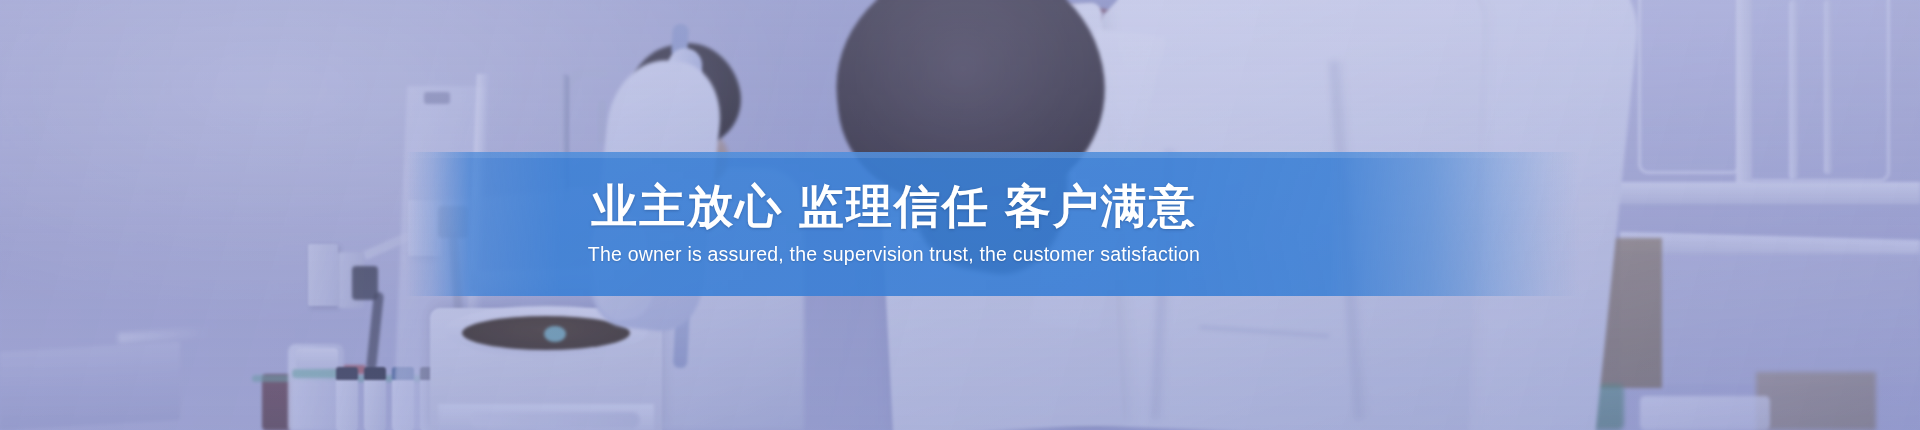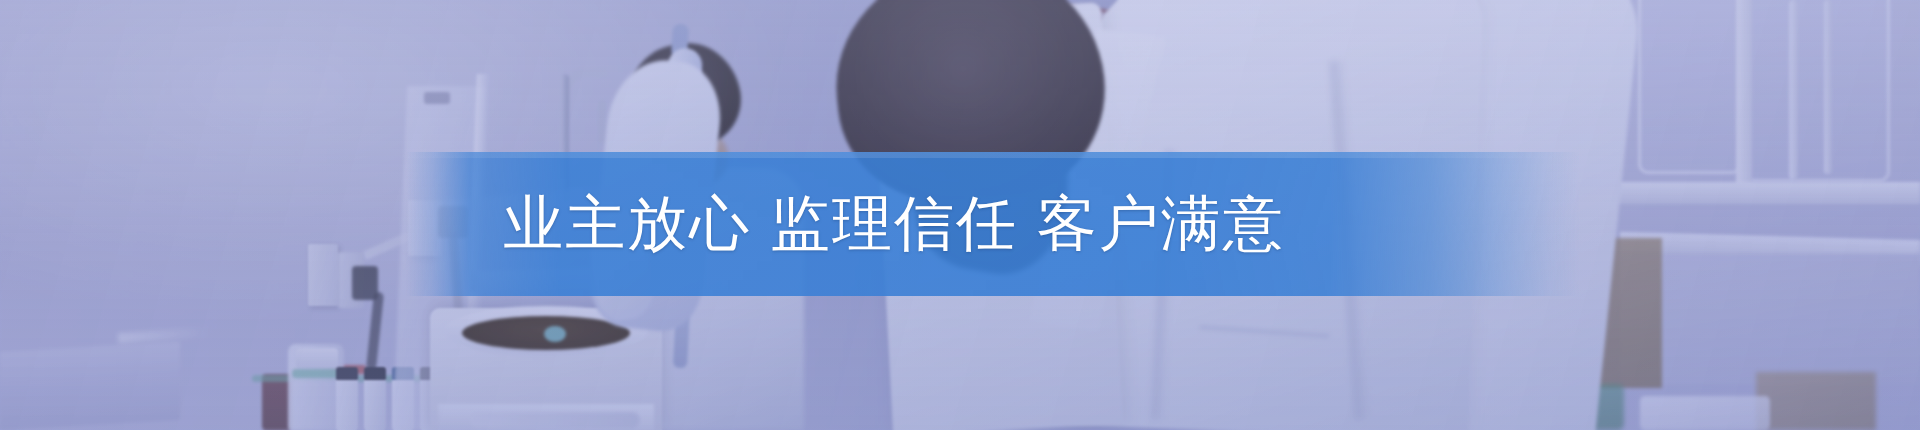"业主放心 监理信任 客户满意" .headline { font-size: 60px -> 46px; font-weight: 400 -> 700 }
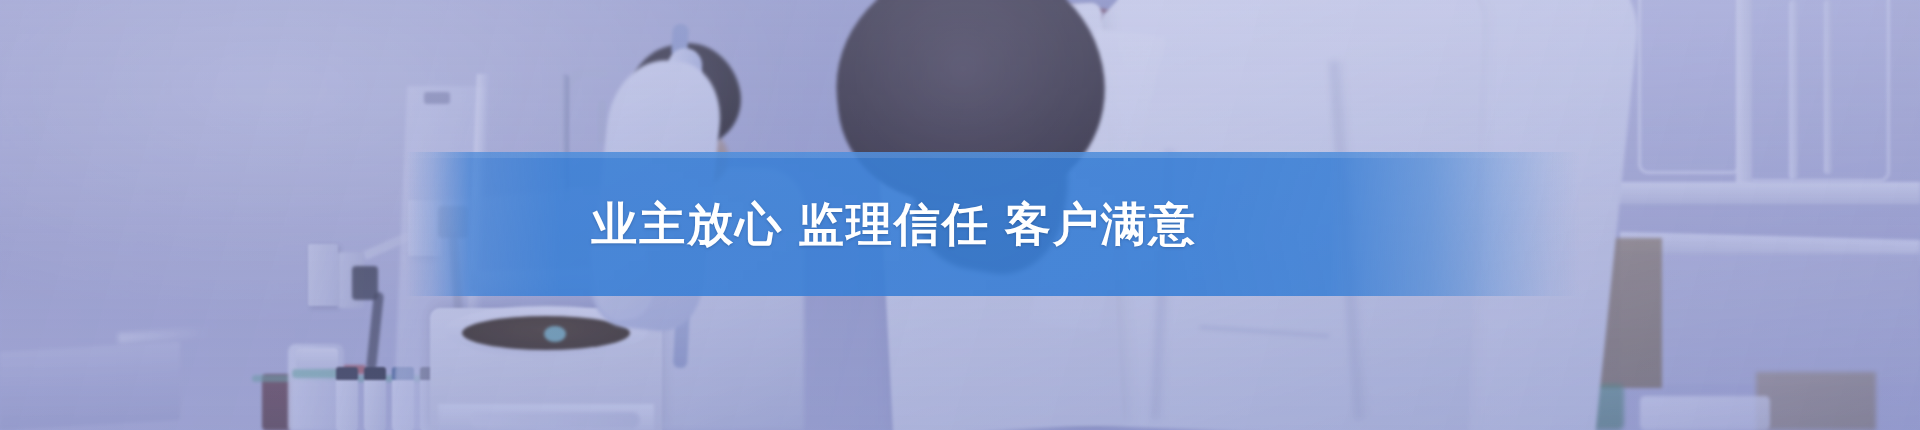"The owner is assured, the" div.subline { html: none -> <div>The owner is assured, the supervision trust, the customer satisfaction</div> }
